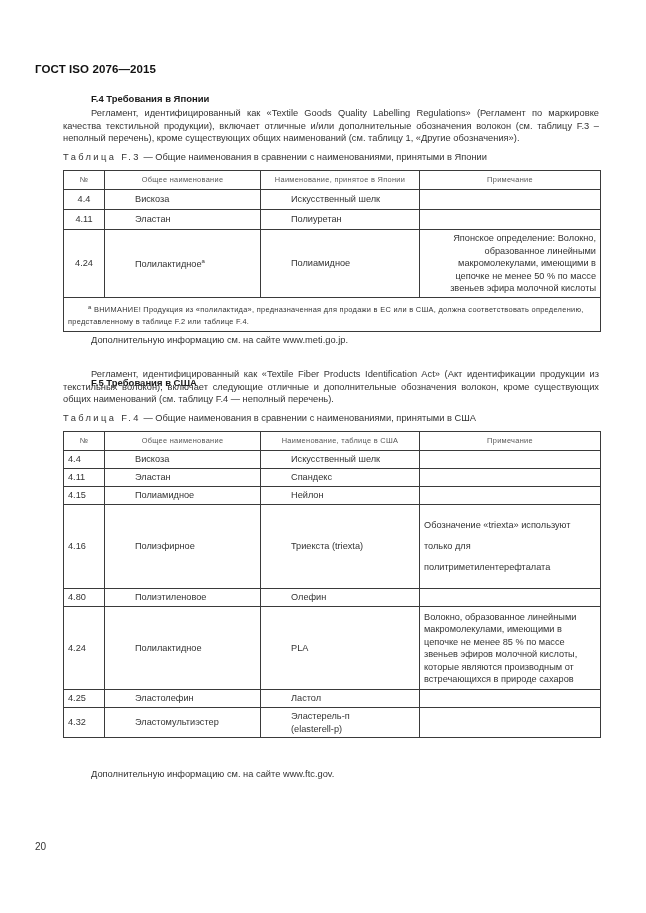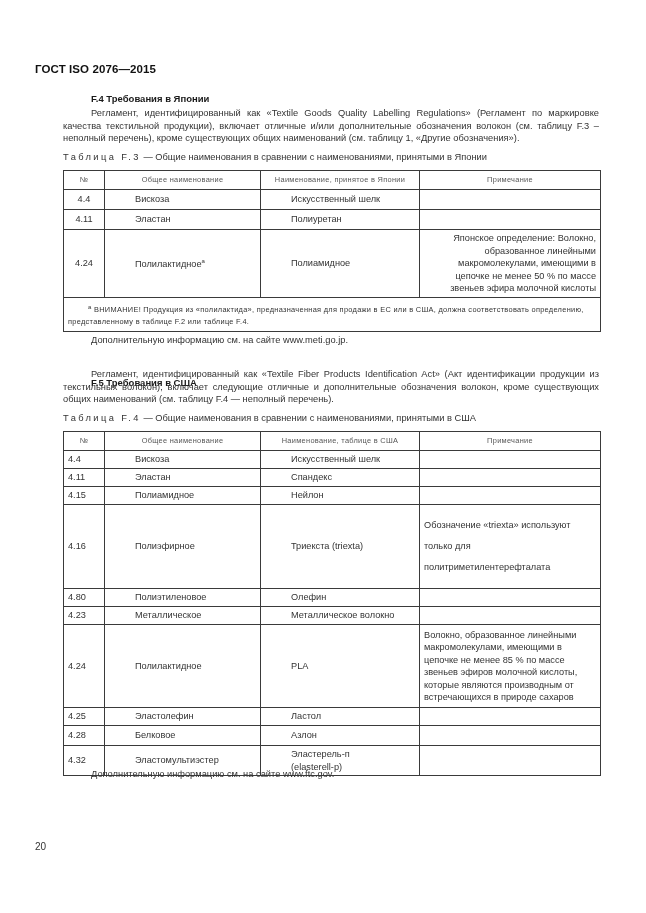"4.23" tr { html: <tr> <td>4.23</td> <td>Металлическое</td> <td>Металлическое волокно</td> <td></td> </tr> -> none }
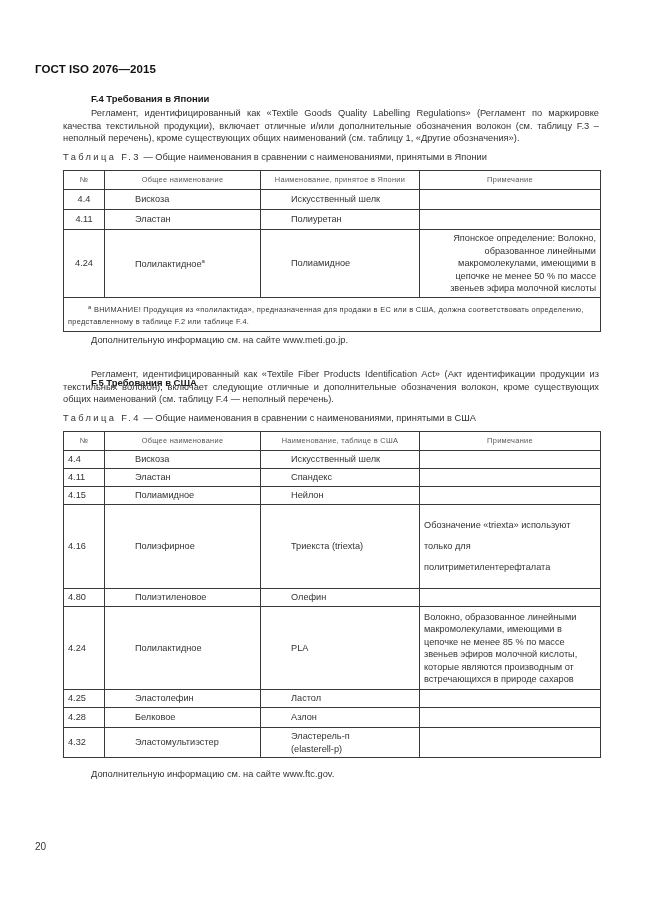"4.28" tr { html: <tr> <td>4.28</td> <td>Белковое</td> <td>Азлон</td> <td></td> </tr> -> none }
